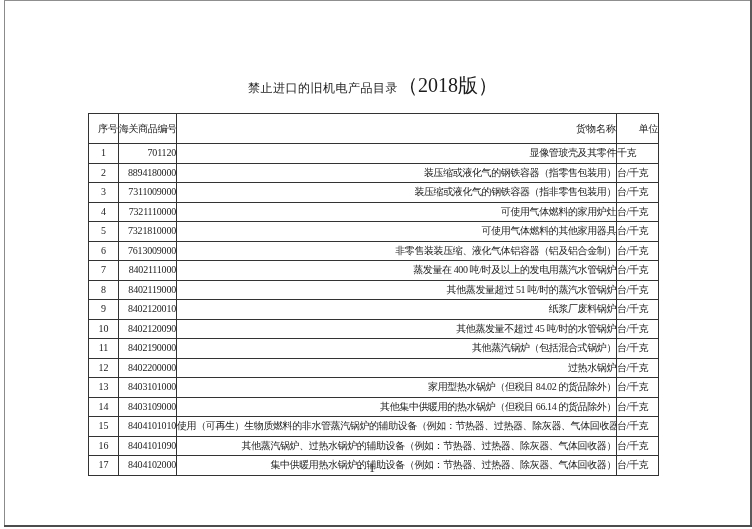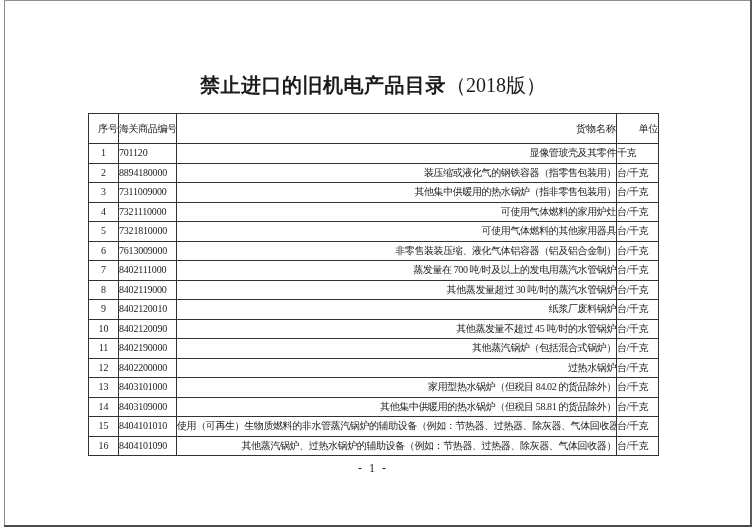"禁止进口的旧机电产品目录" .title-main { font-size: 20px -> 12px; font-weight: bold -> normal }
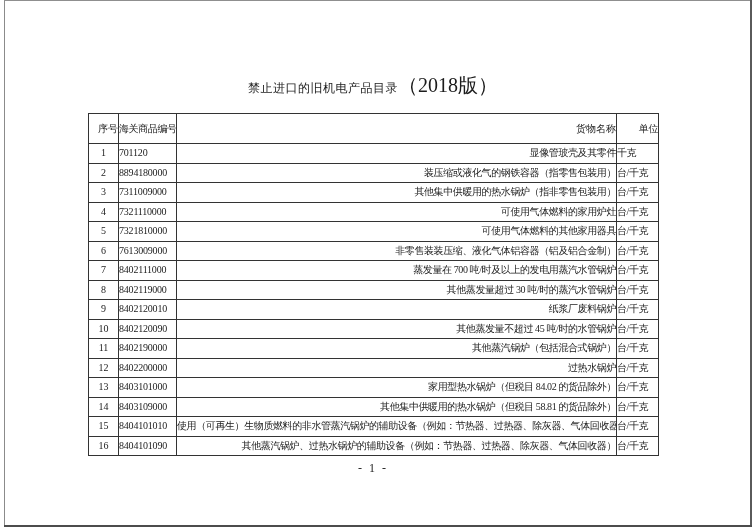"701120" .col-code { text-align: left -> right }
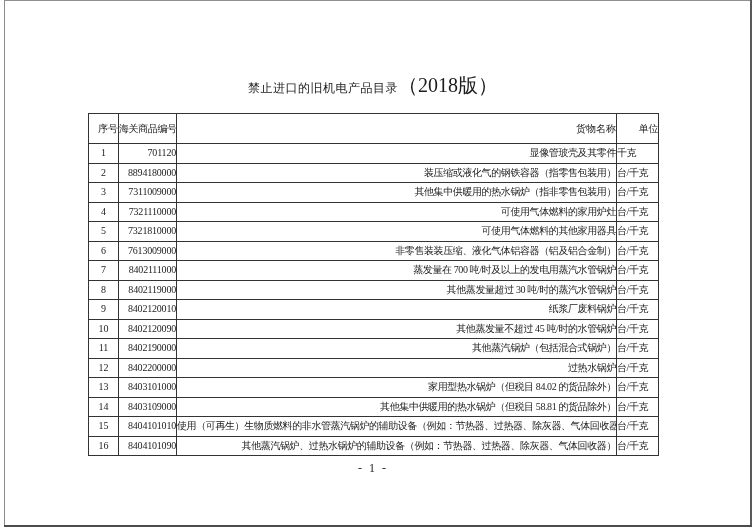"其他集中供暖用的热水锅炉（指非零售包装用）" td.col-name { text: 其他集中供暖用的热水锅炉 -> 装压缩或液化气的钢铁容器 }
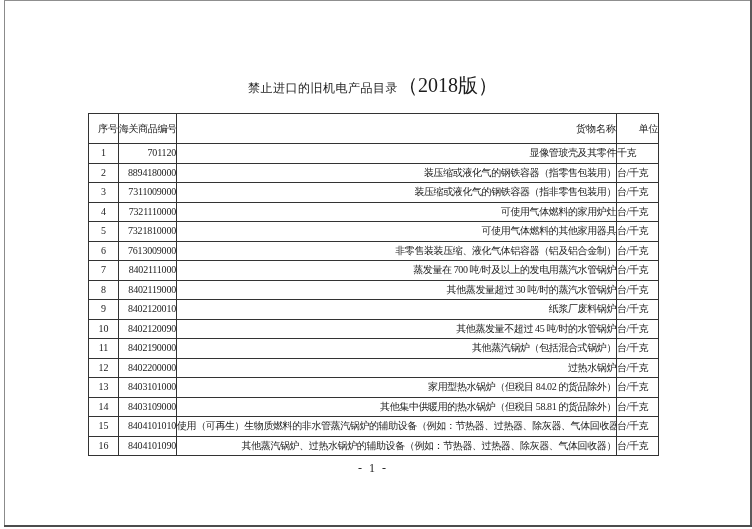"蒸发量在 700 吨/时及以上的发电用蒸汽水管锅炉" td.col-name { text: 700 -> 400 }
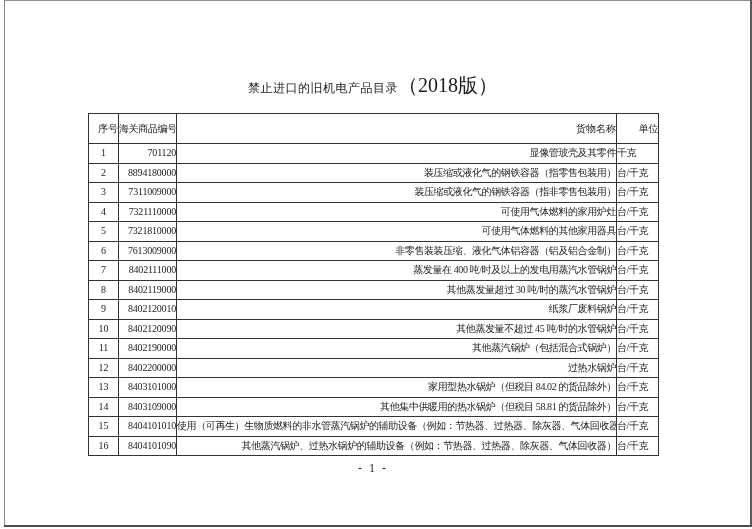"其他蒸发量超过 30 吨/时的蒸汽水管锅炉" td.col-name { text: 30 -> 51 }
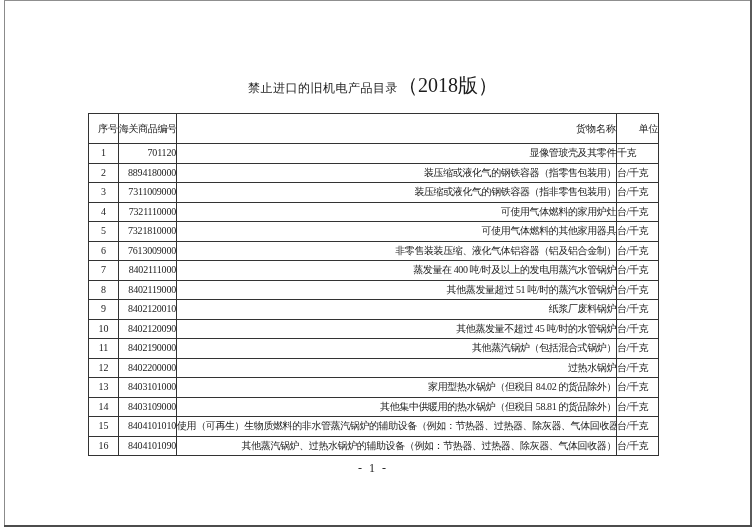"其他集中供暖用的热水锅炉（但税目 58.81 的货品除外）" td.col-name { text: 58.81 -> 66.14 }
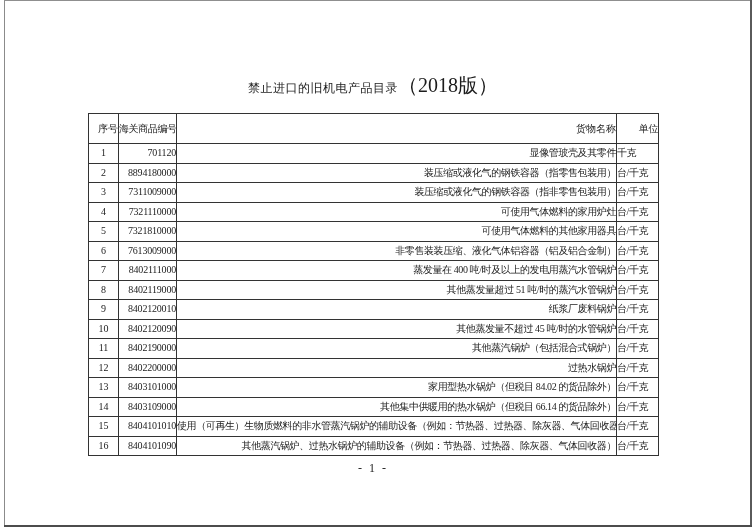"17" tr { html: none -> <tr> <td>17</td> <td>8404102000</td> <td>集中供暖用热水锅炉的辅助设备（例如：节热器、过热器、除灰器、气体回收器）</td> <td>台/千克</td> </tr> }
